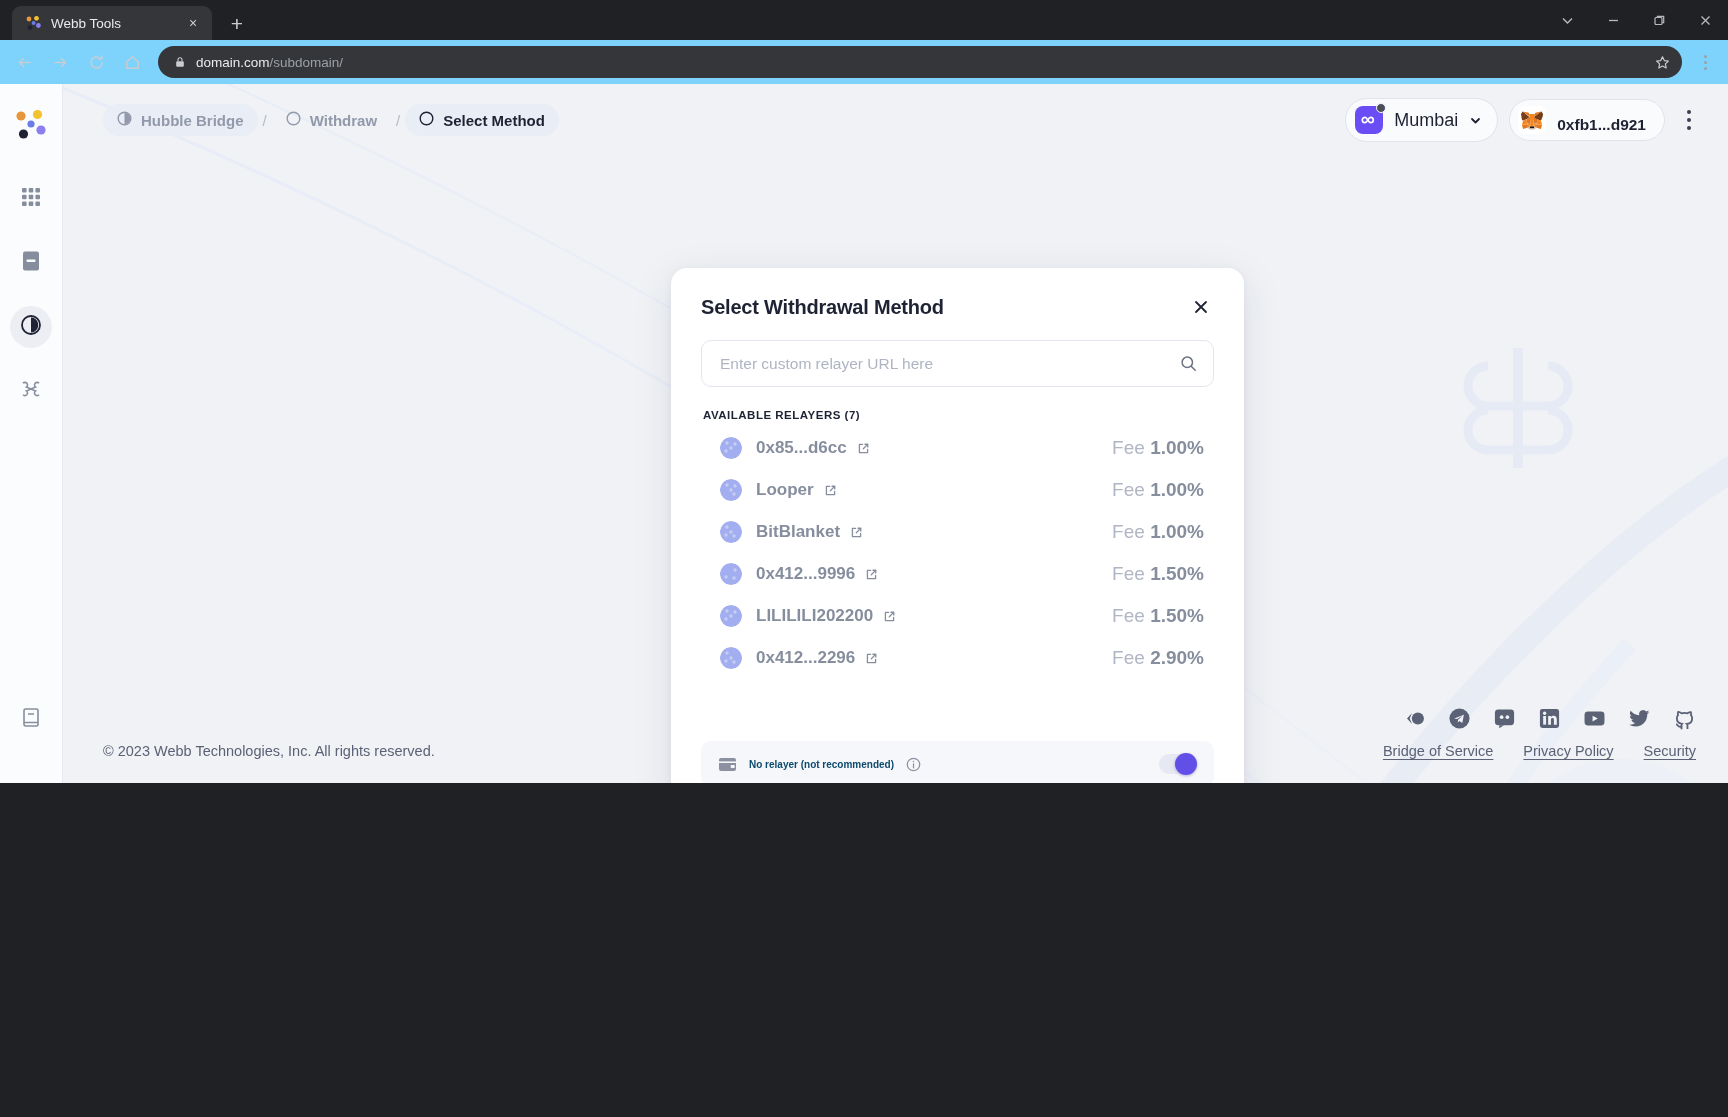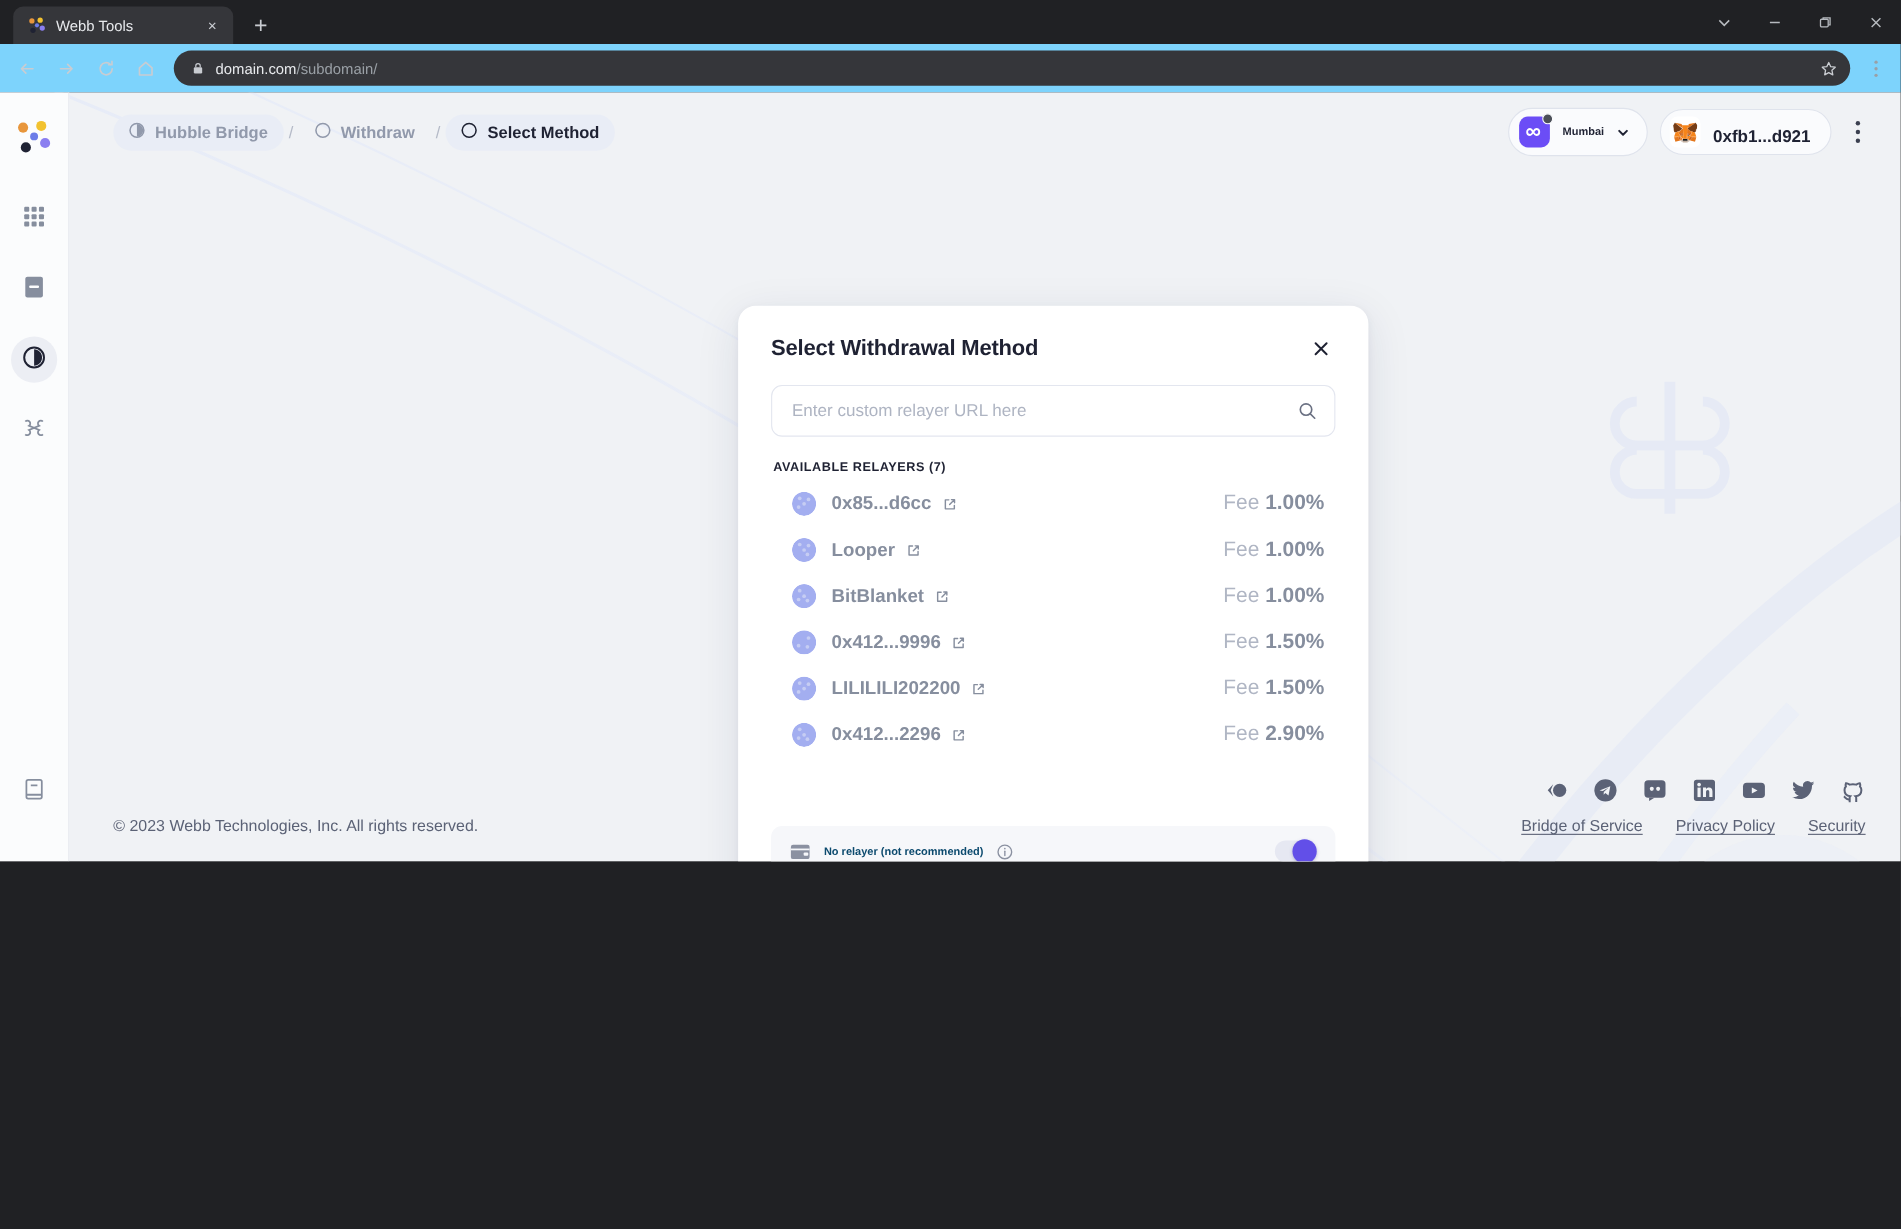"Mumbai" .chain-label { font-size: 10px -> 18px; font-weight: bold -> normal }
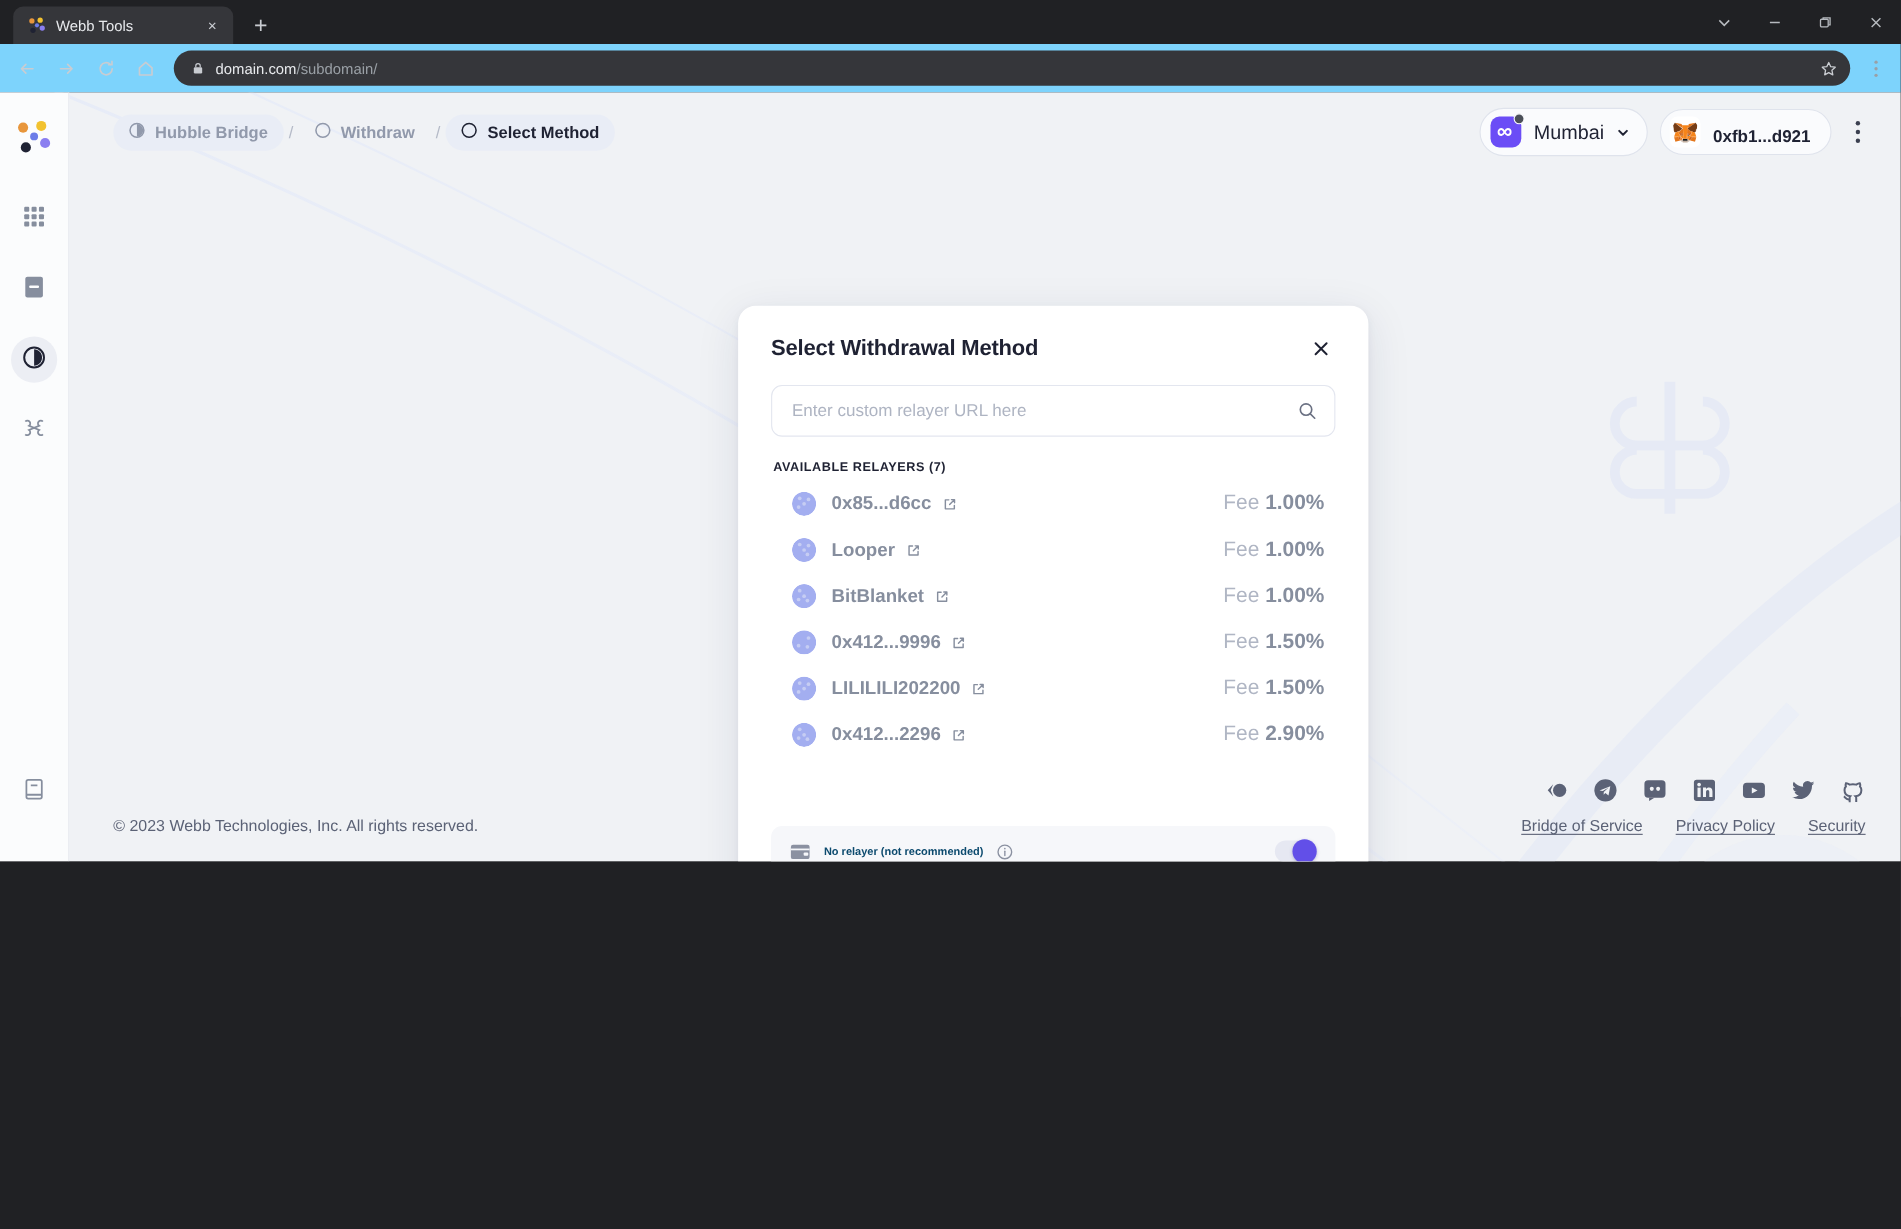"Select Withdrawal Method" .modal { top: 122px -> 112px }
